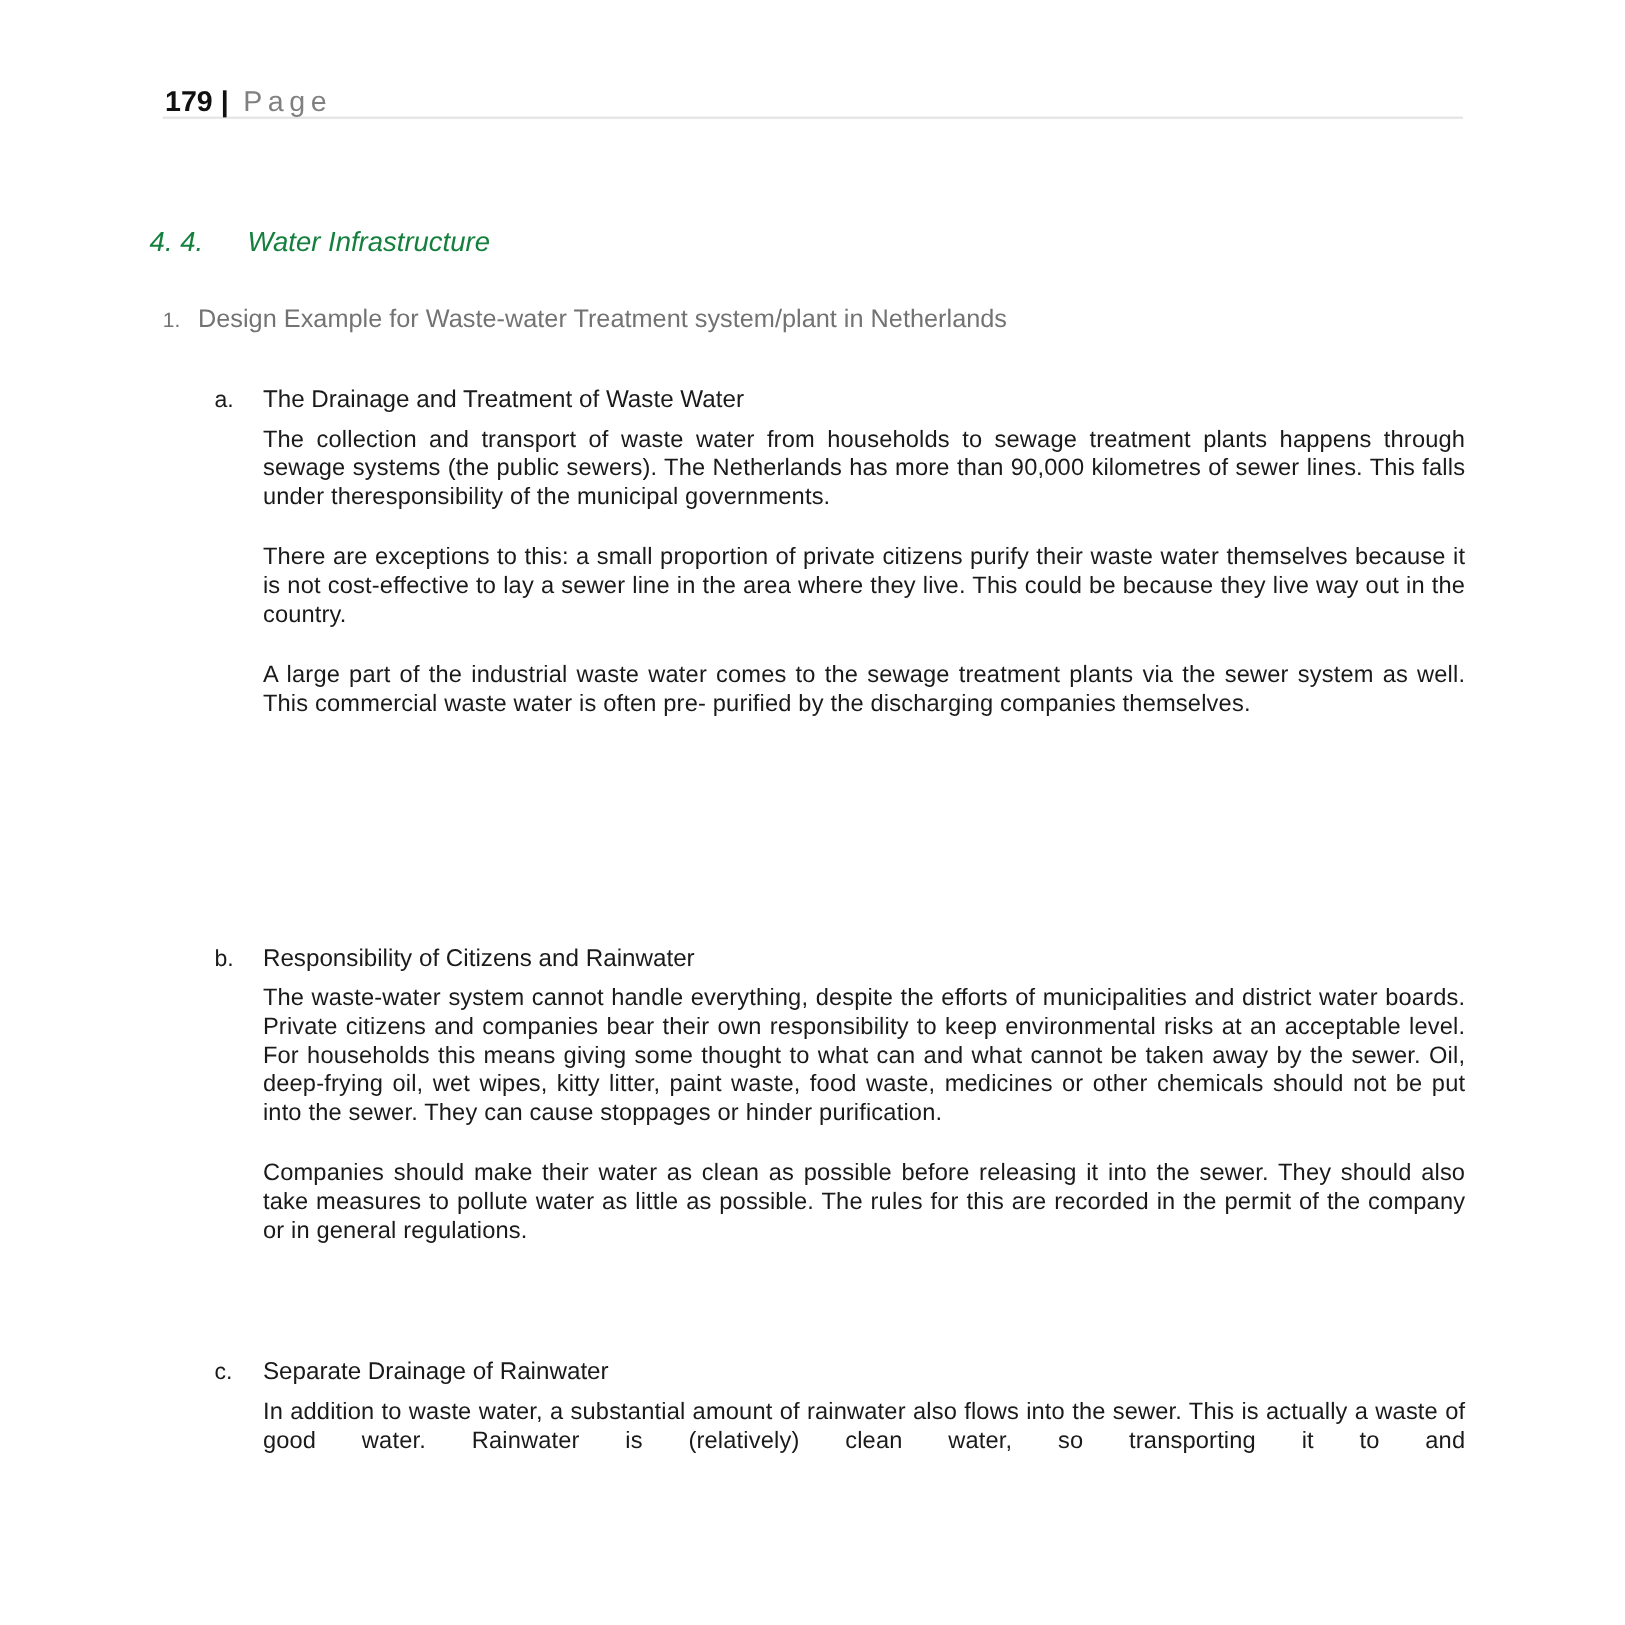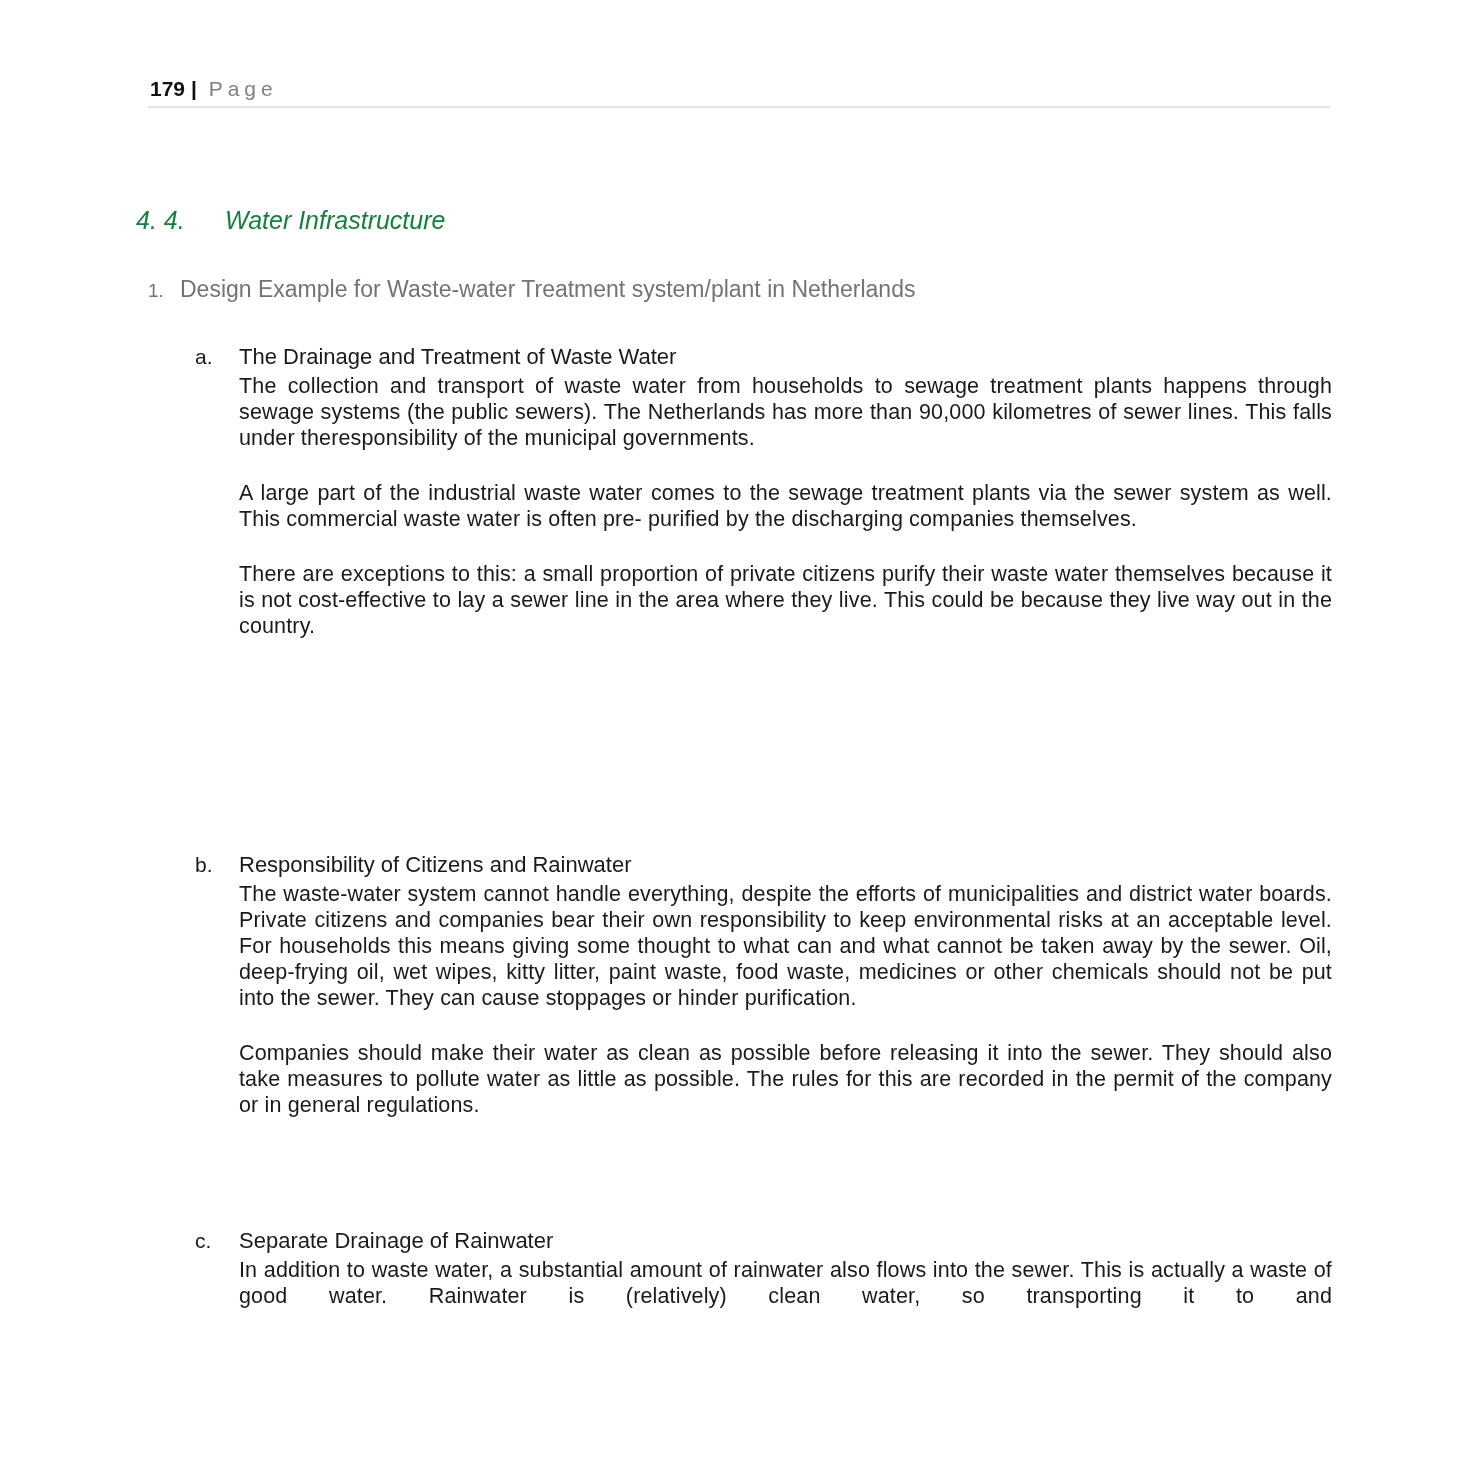"179 | Page" .page-num { font-size: 21px -> 26px }
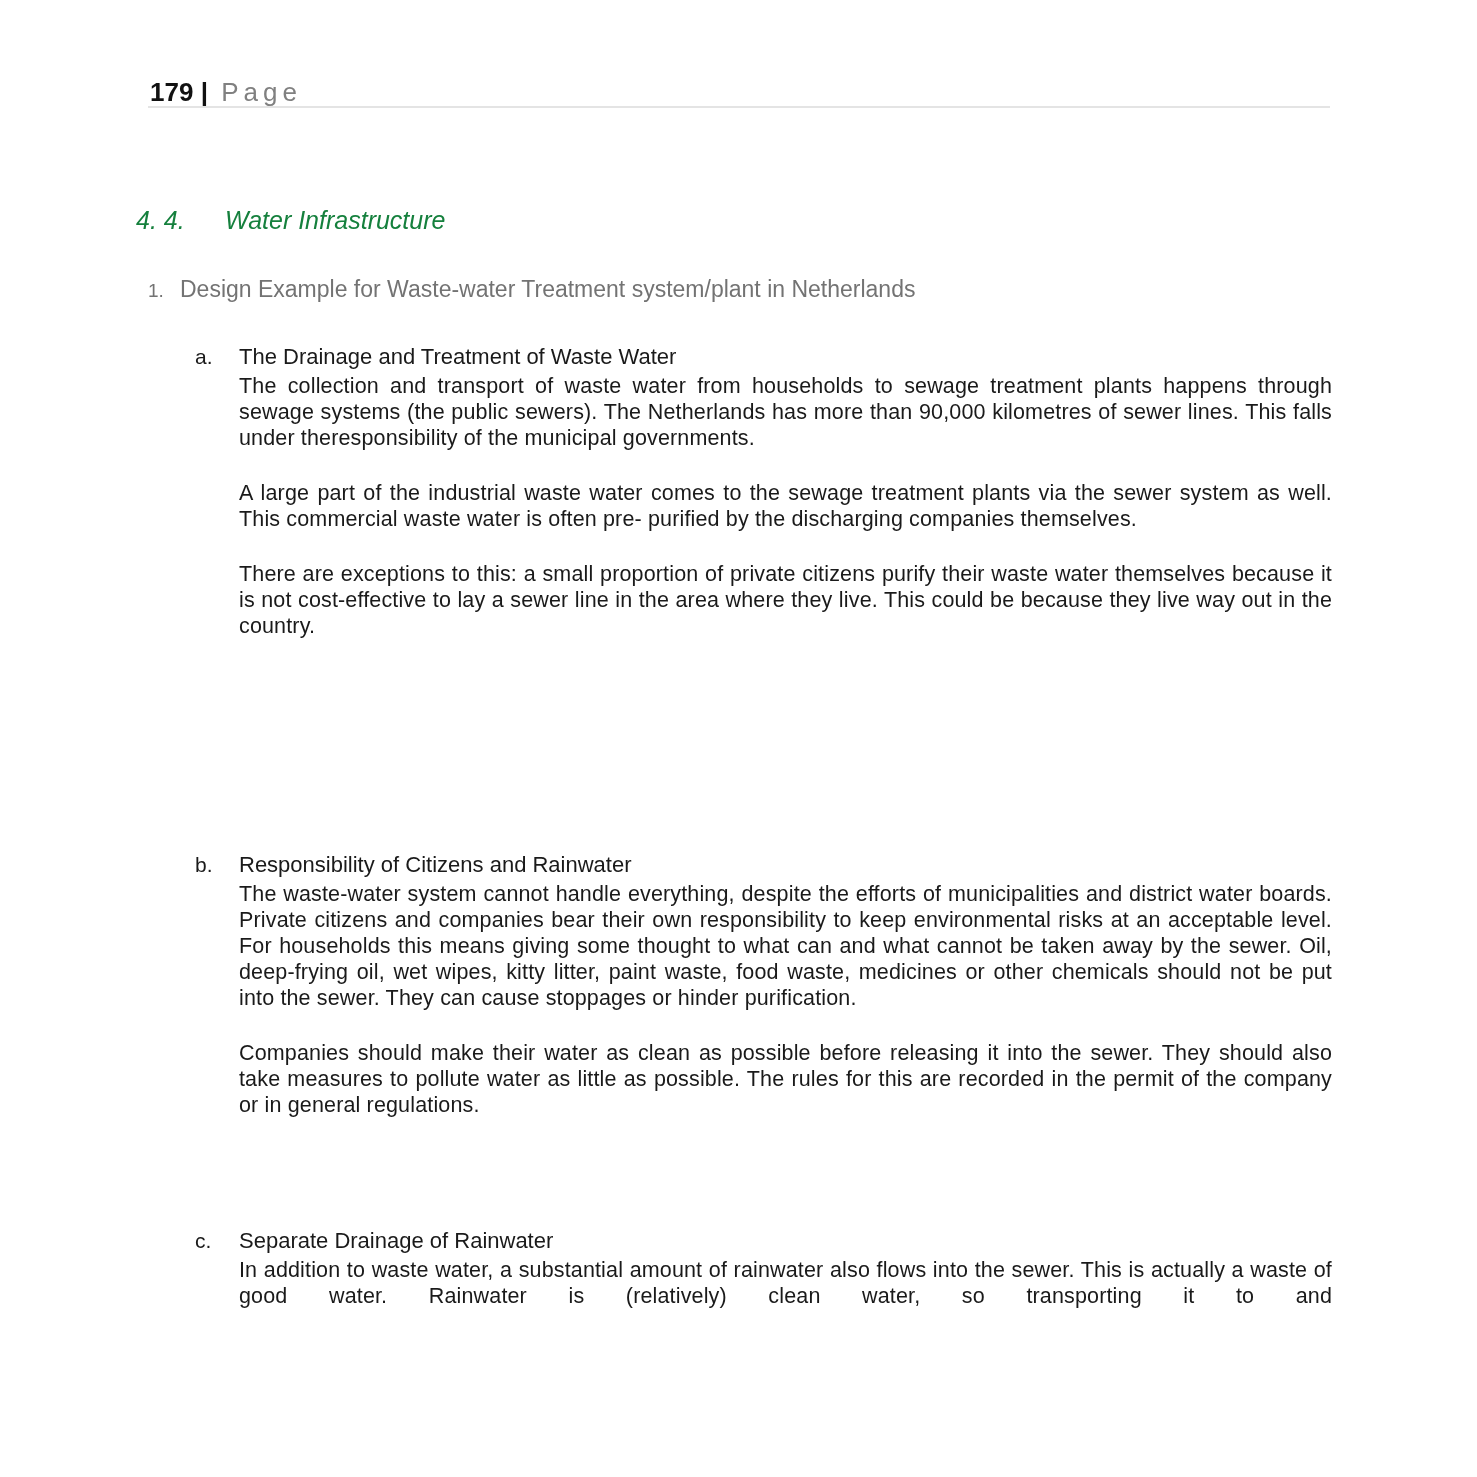"a. The Drainage and Treatment" .sub .sub-title { line-height: 26px -> 38px }
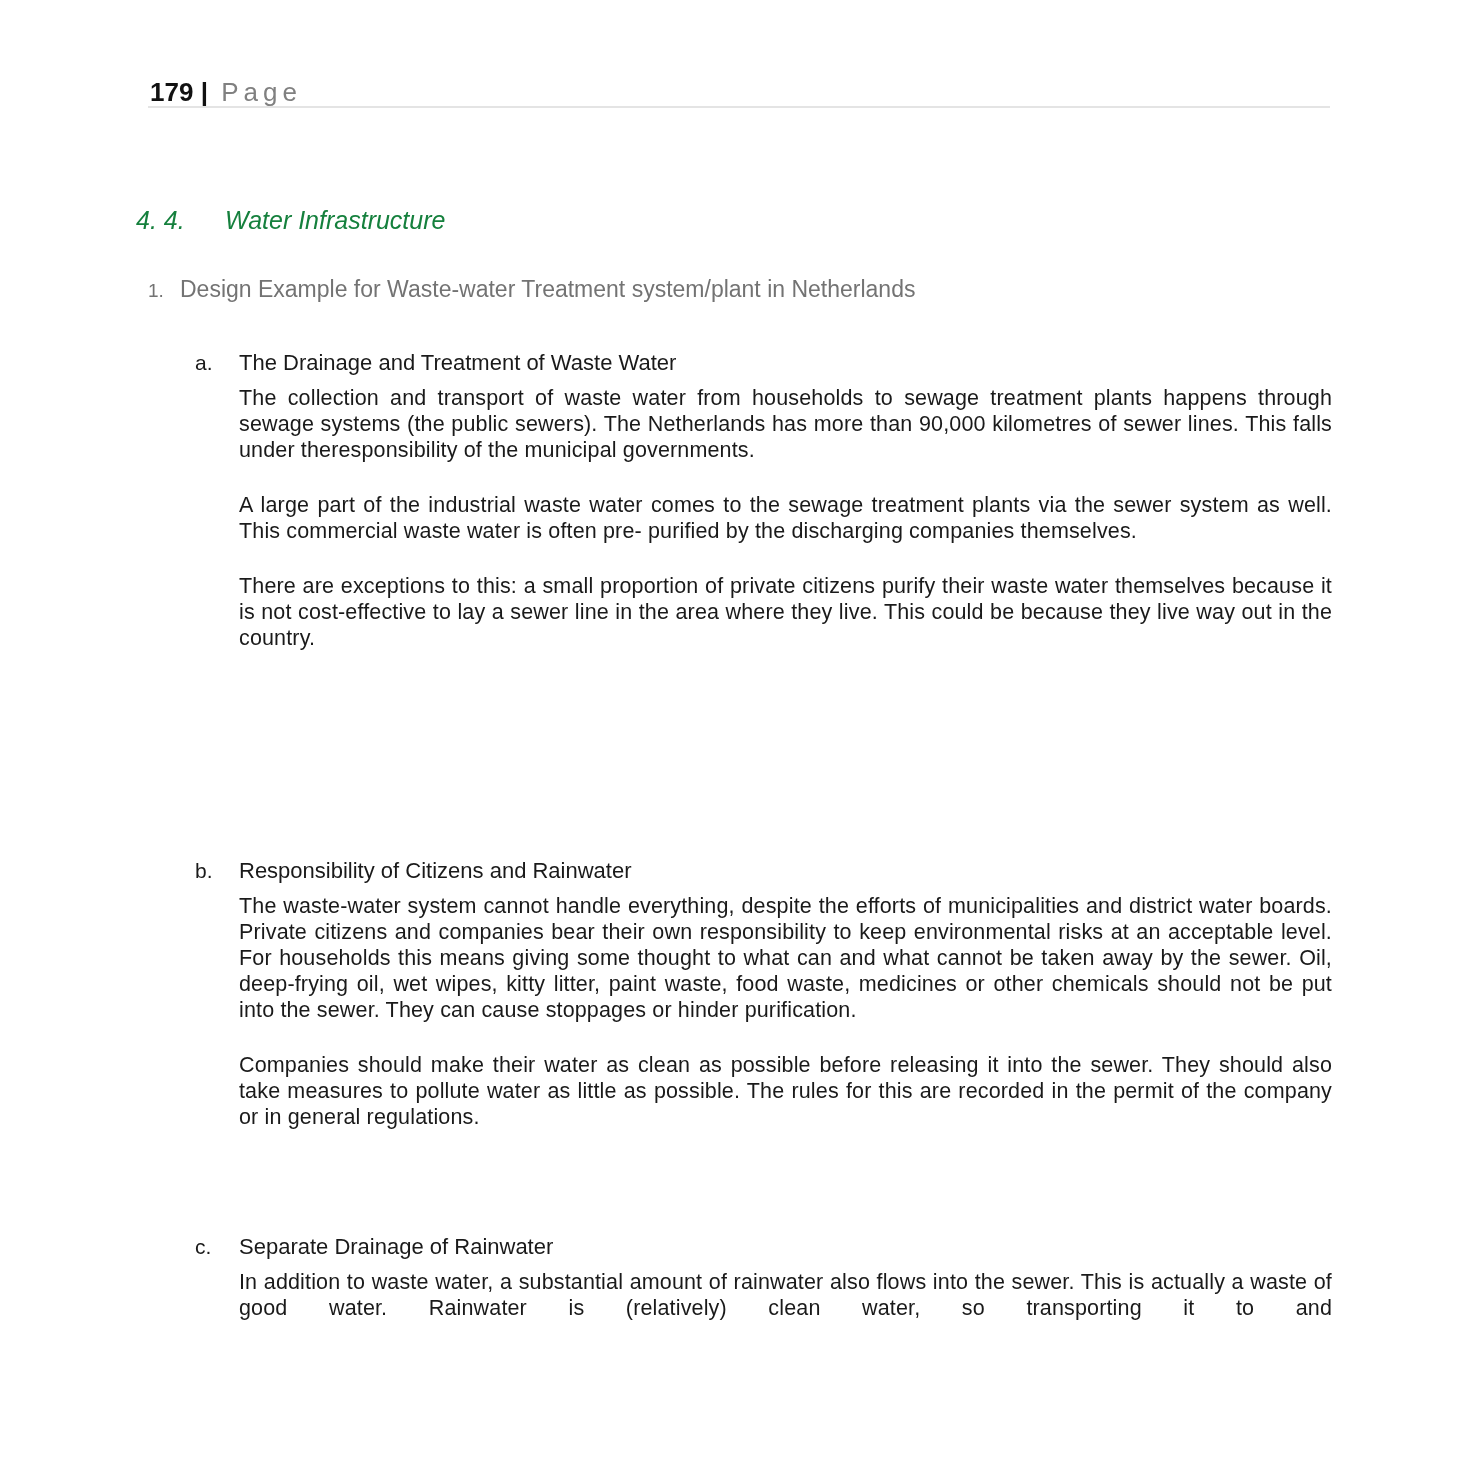"A large part of the" p.para { order: before "There are exceptions to this:" -> after "There are exceptions to this:" }
